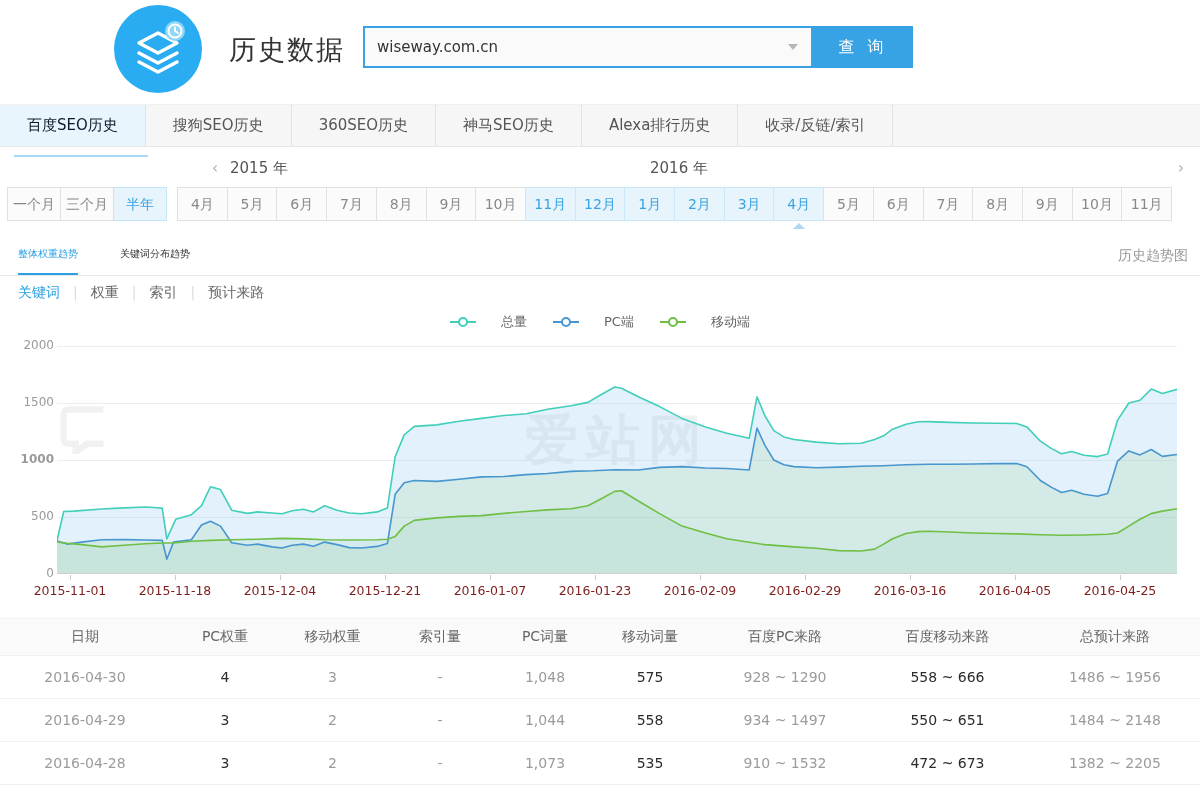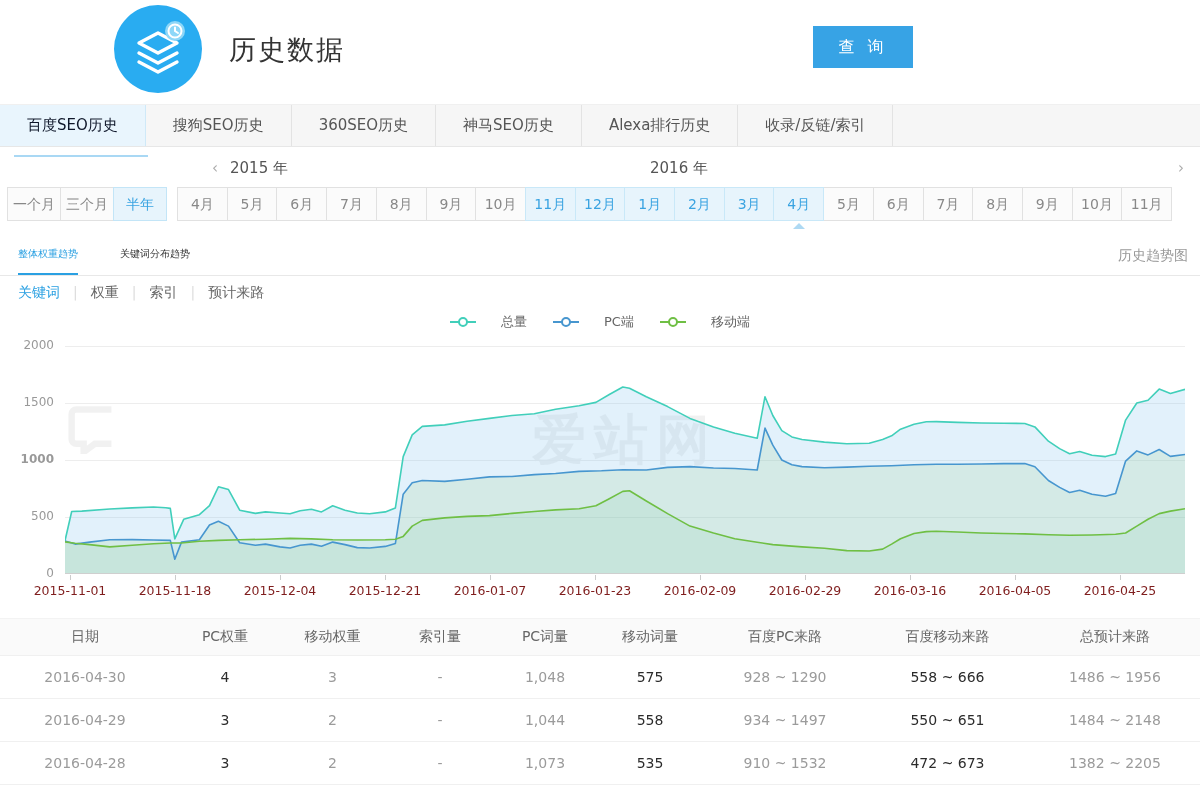"wiseway.com.cn" div.searchbox { html: none -> <div> <input> <span></span> </div> }
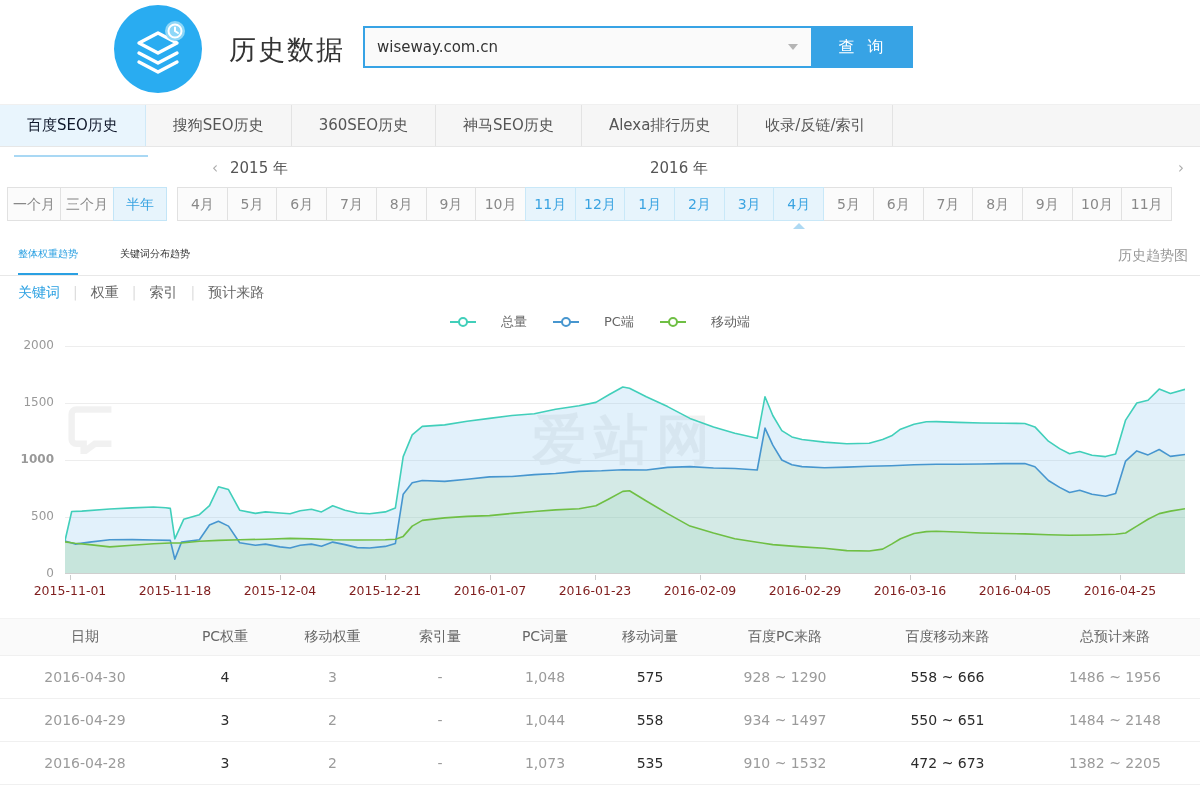"爱站网" .plot { left: 65px -> 57px }
